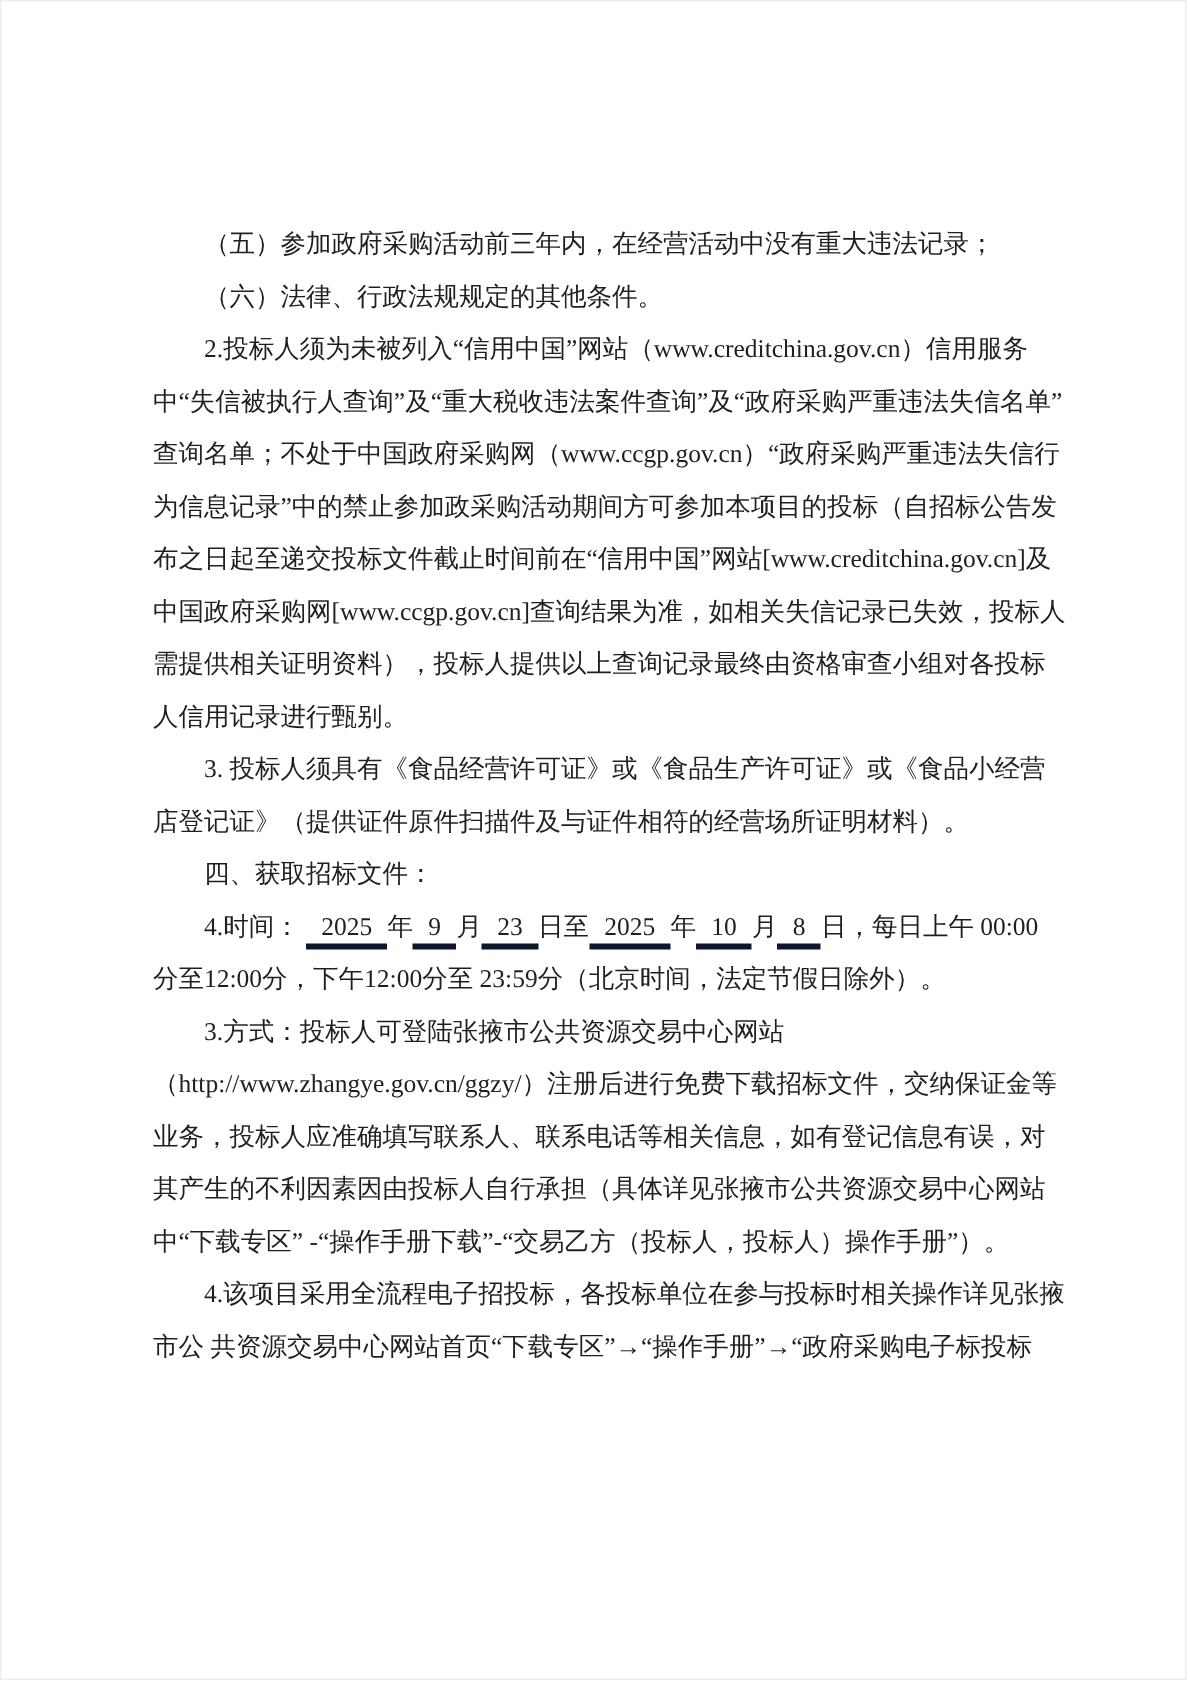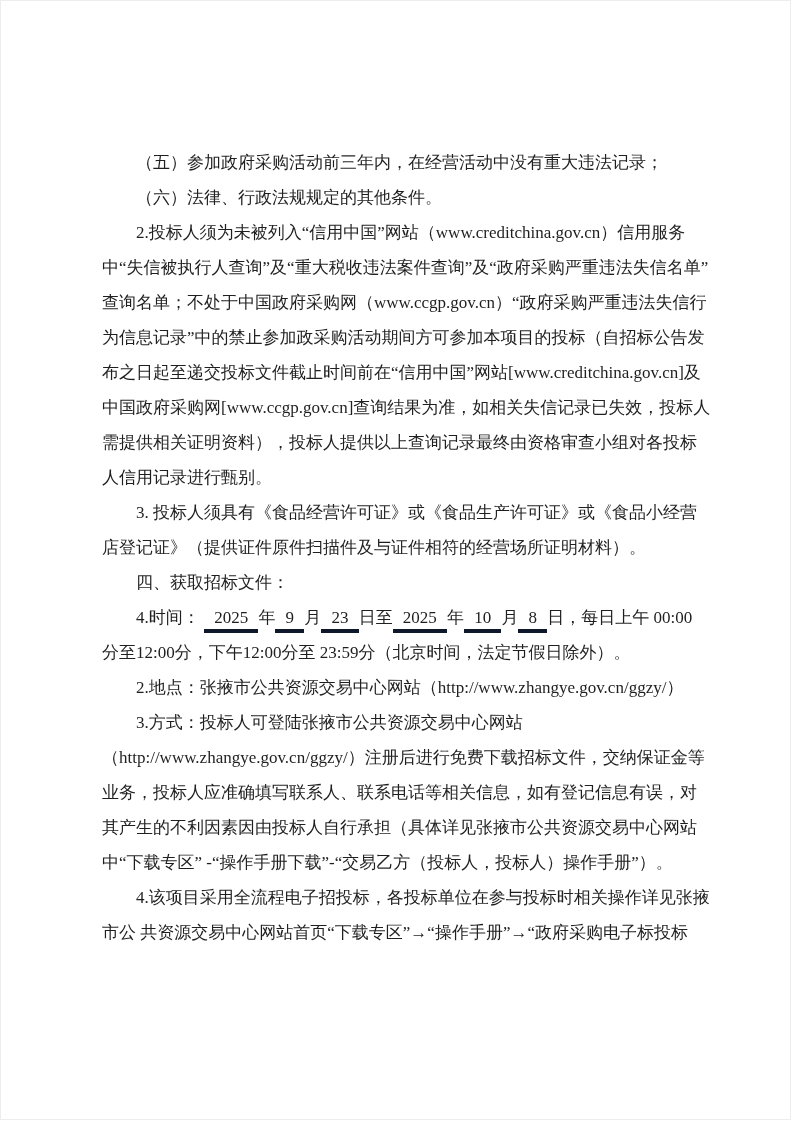"2.地点：张掖市公共资源交易中心网站（http://www.zhangye.go" p.para { html: <p>2.地点：张掖市公共资源交易中心网站（http://www.zhangye.gov.cn/ggzy/）</p> -> none }
